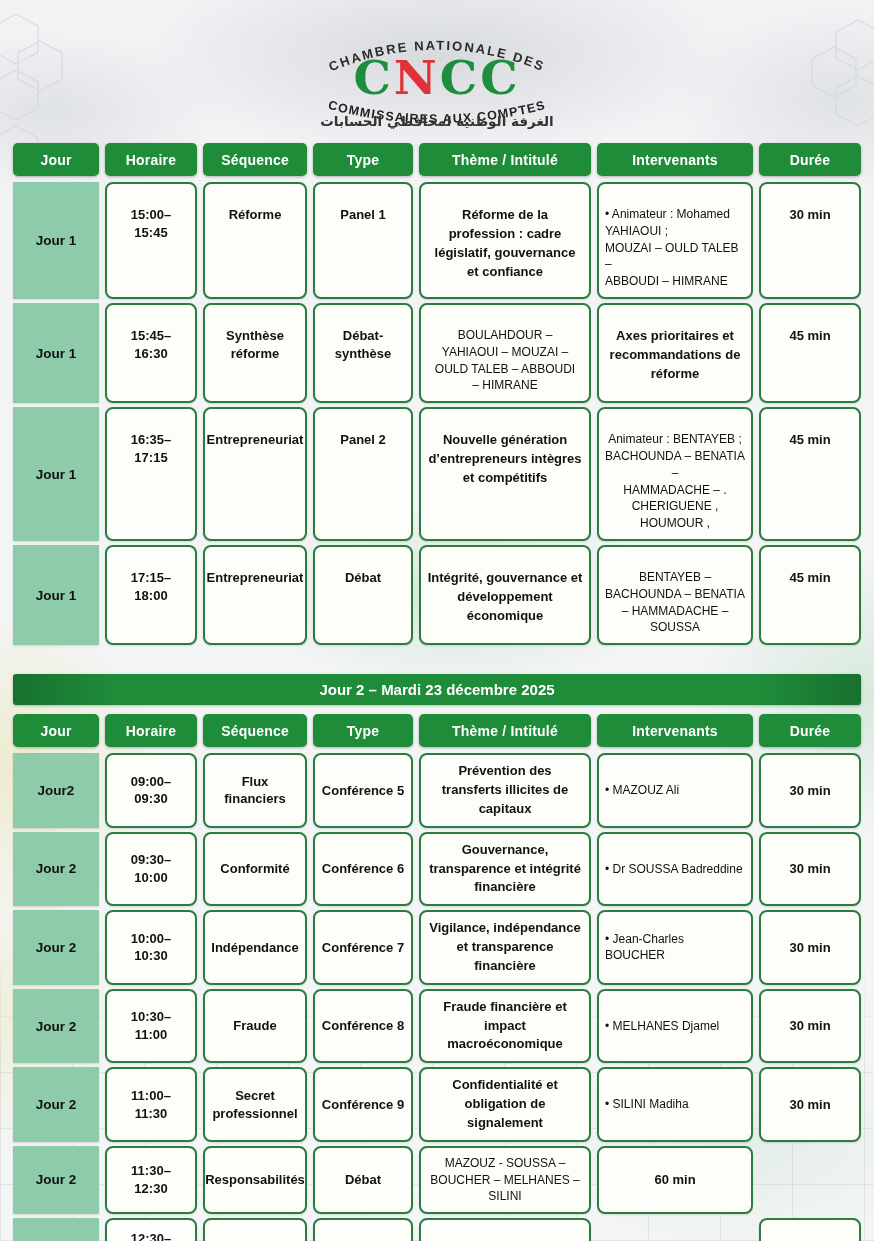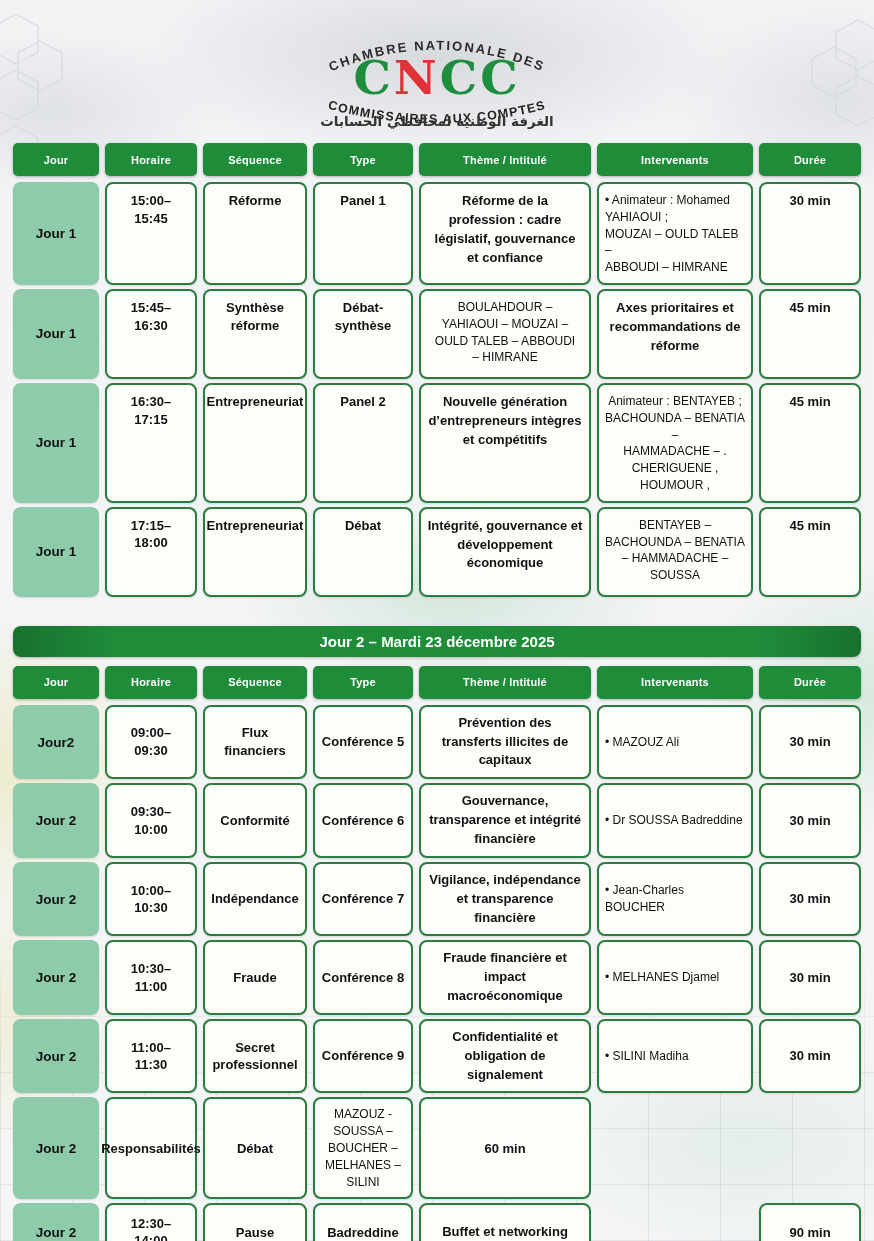"Jour" .hbtn { font-size: 11px -> 14px }
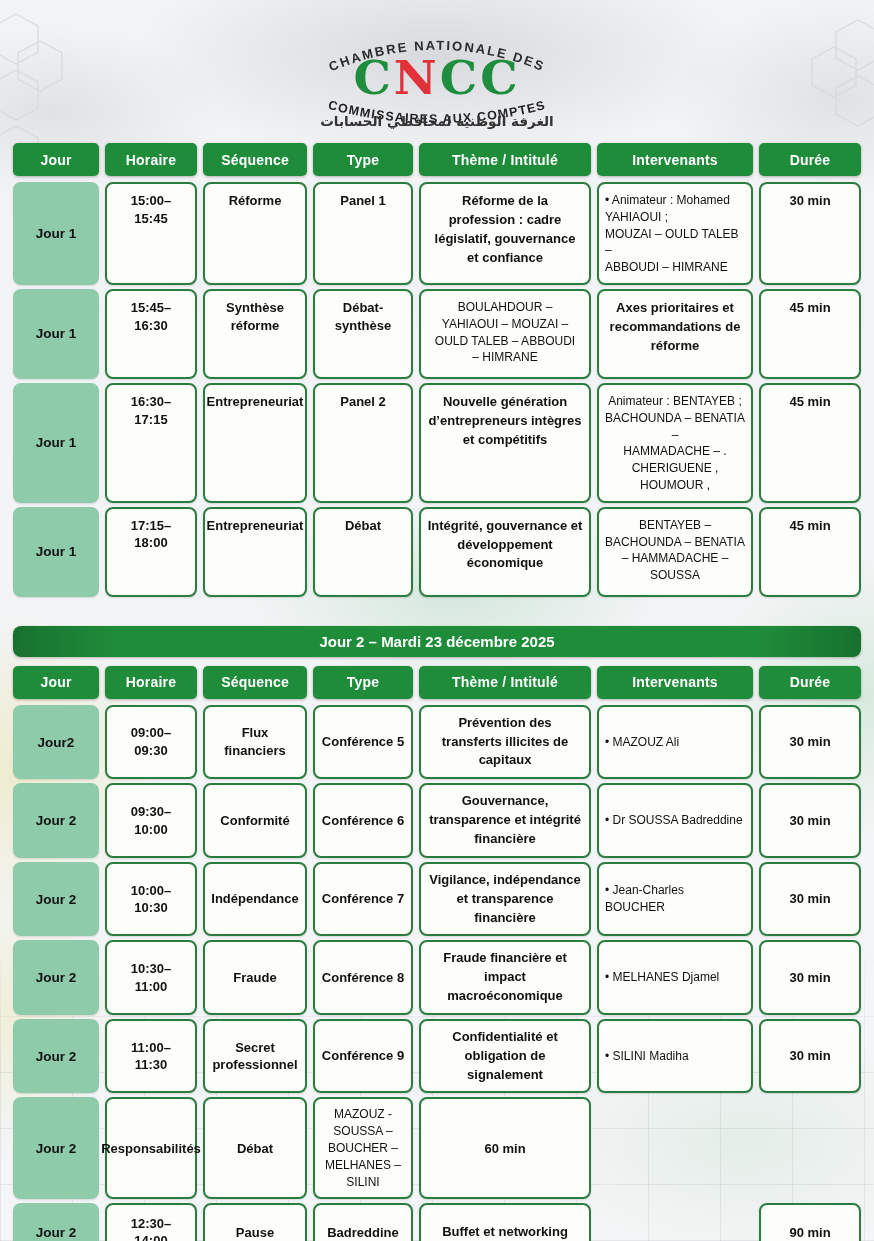"15:00–" .t1 .box { padding-top: 8px -> 22px }
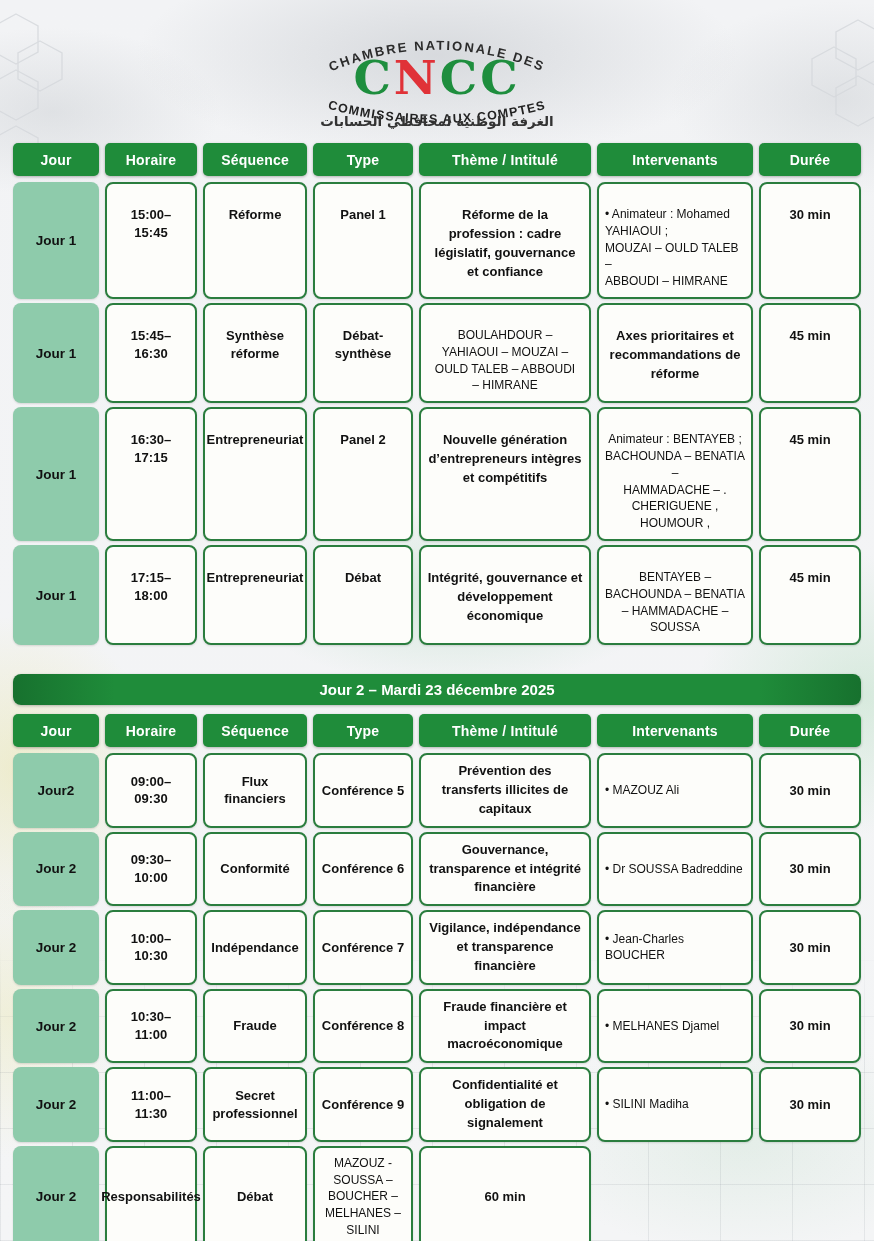"Jour 1" .day-cell { border-radius: 8px -> 0 }
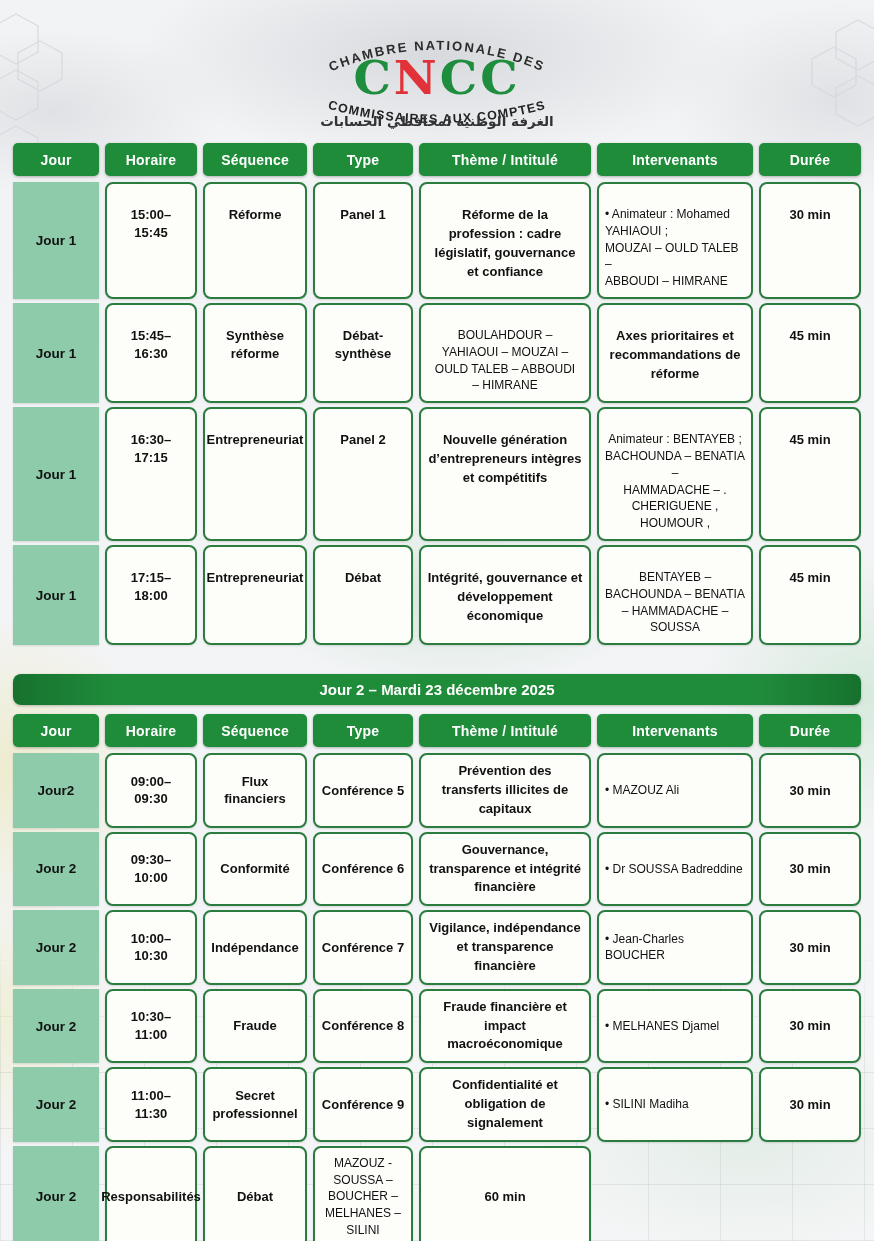"16:30–" div.box { text: 16:30 -> 16:35 }
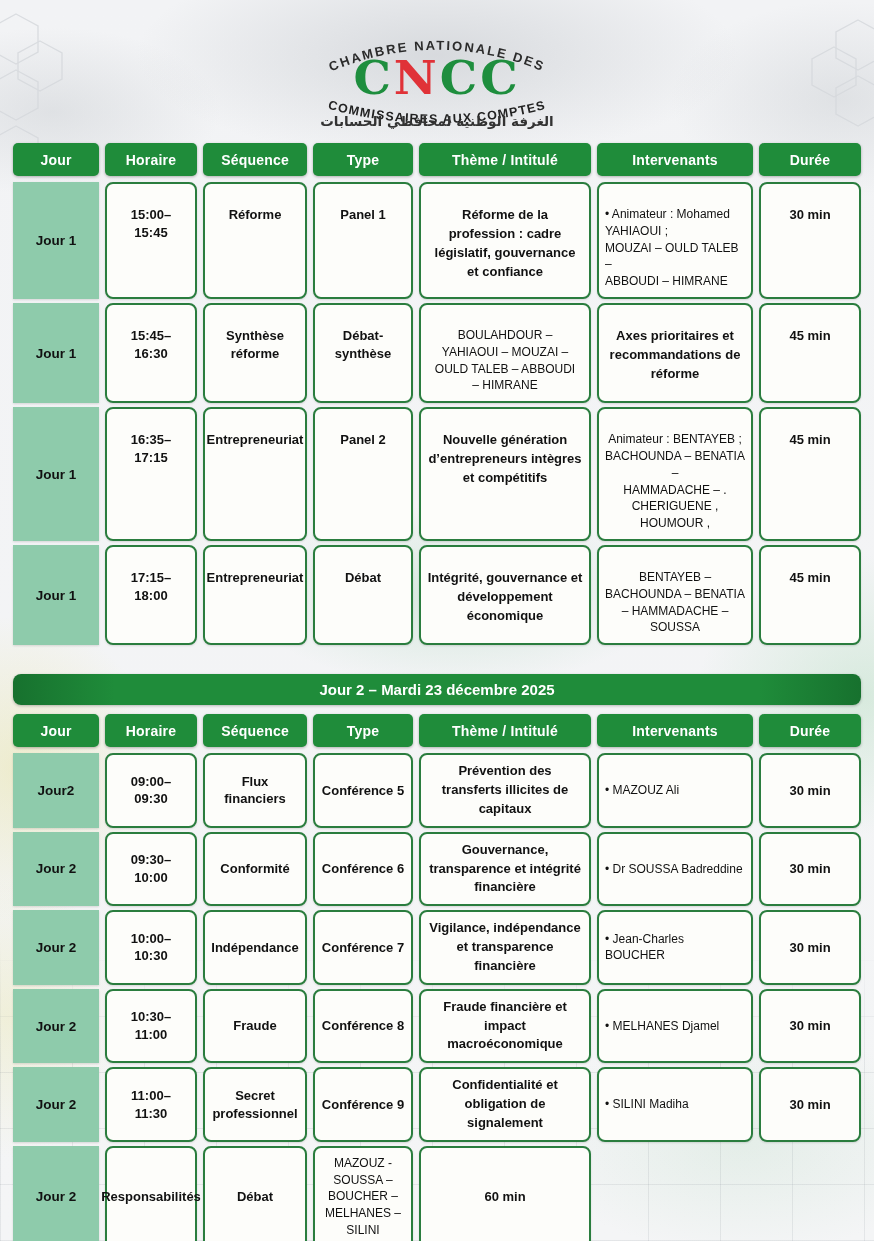"Jour 2 – Mardi 23" .banner { border-radius: 8px -> 3px }
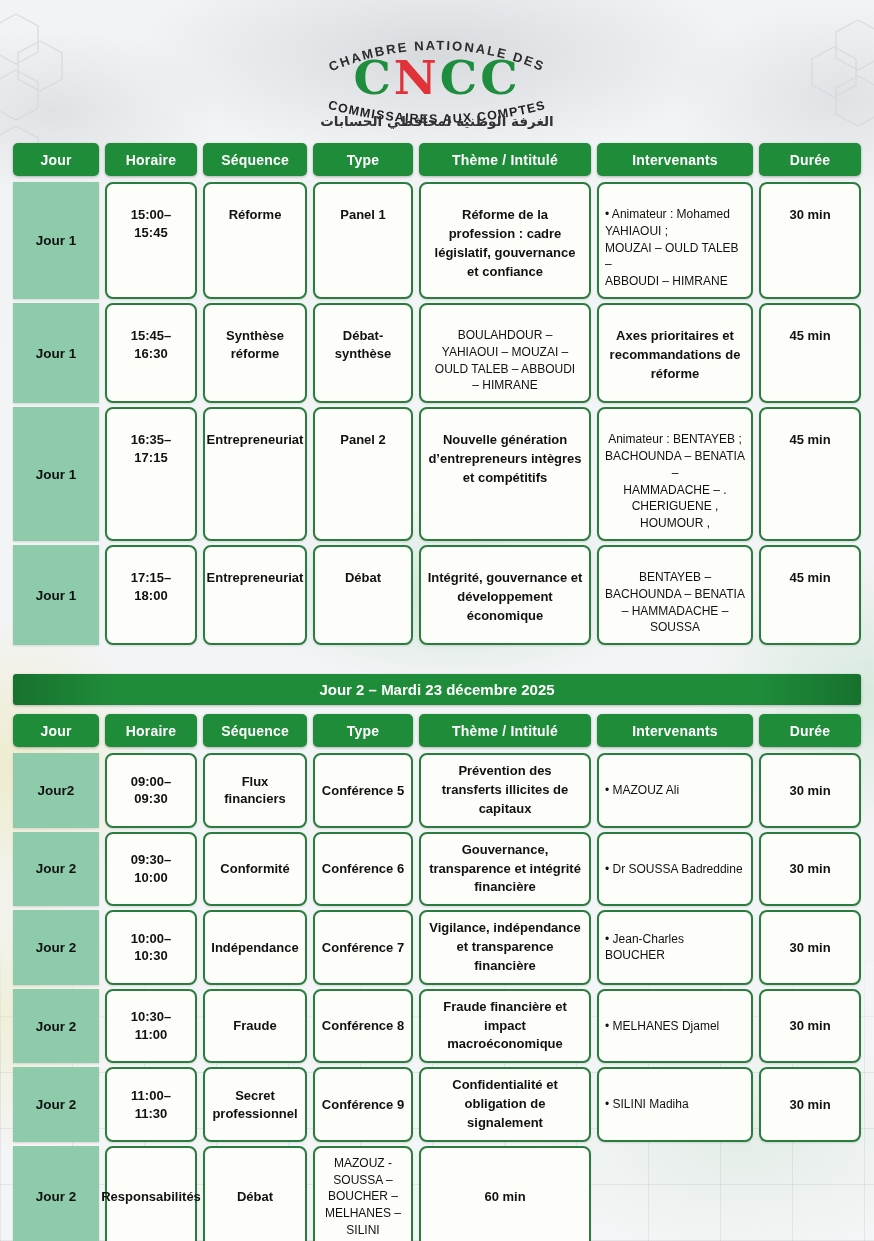"11:30–" div.box { html: none -> <div>11:30– 12:30</div> }
